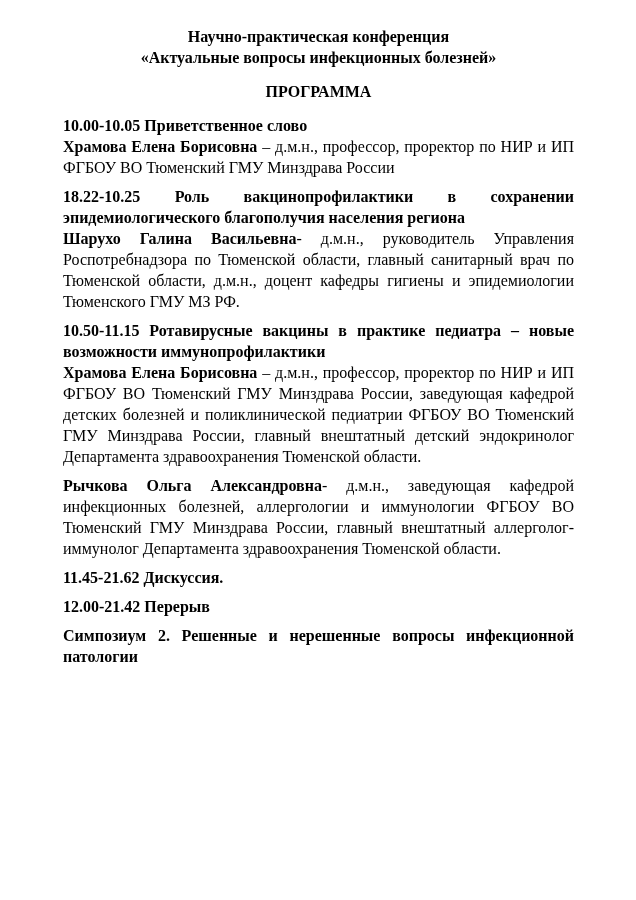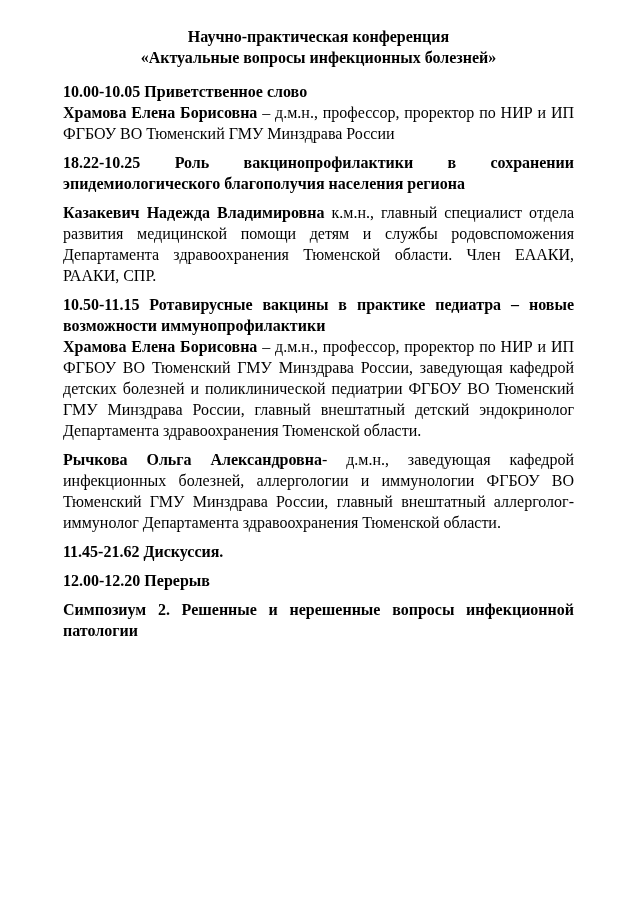"ПРОГРАММА" p.center { html: none -> <p>ПРОГРАММА</p> }
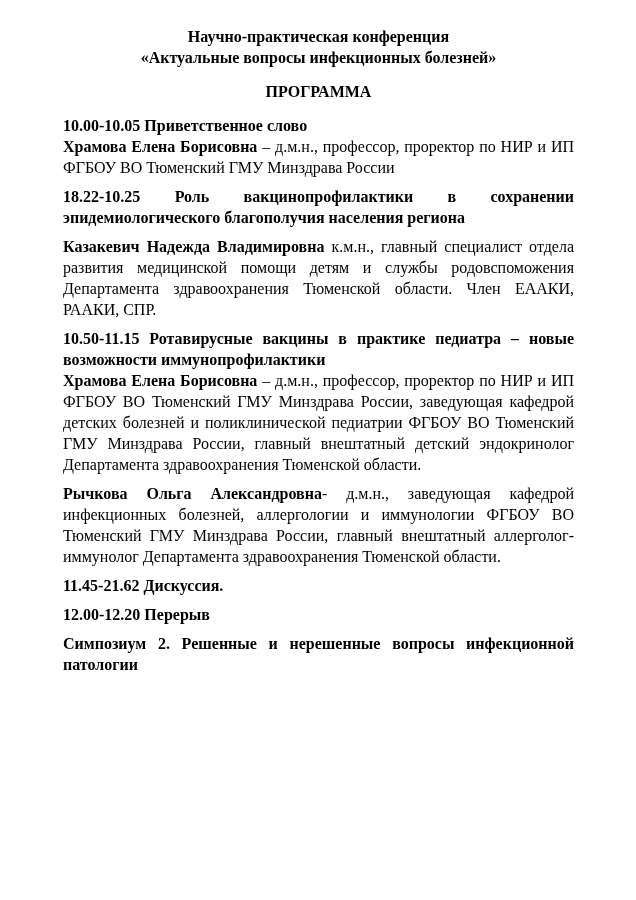"Шарухо Галина Васильевна- д.м.н.," p.just { html: none -> <p><span>Шарухо Галина Васильевна</span><span>- д.м.н., руководитель Управления Роспотребнадзора по Тюменской области, главный санитарный врач по Тюменской области, д.м.н., доцент кафедры гигиены и эпидемиологии Тюменского ГМУ МЗ РФ.</span></p> }
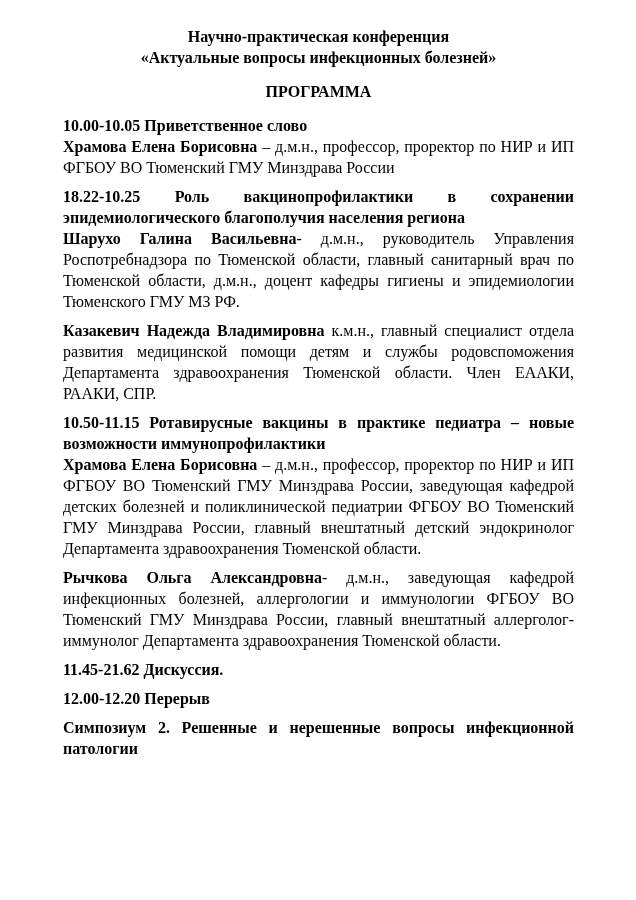"Казакевич Надежда Владимировна к.м.н.," p.just { html: <p><span>Казакевич Надежда Владимировна</span><span> к.м.н., главный специалист отдела развития медицинской помощи детям и службы родовспоможения Департамента здравоохранения Тюменской области. Член ЕААКИ, РААКИ, СПР.</span></p> -> none }
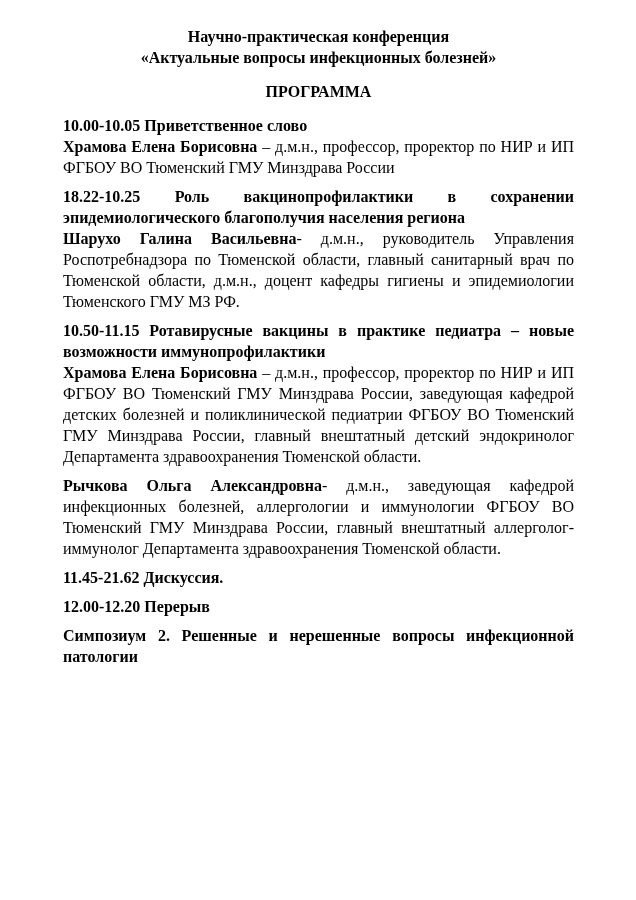"12.00-12.20 Перерыв" p.b { text: 12.00-12.20 -> 12.00-21.42 }
